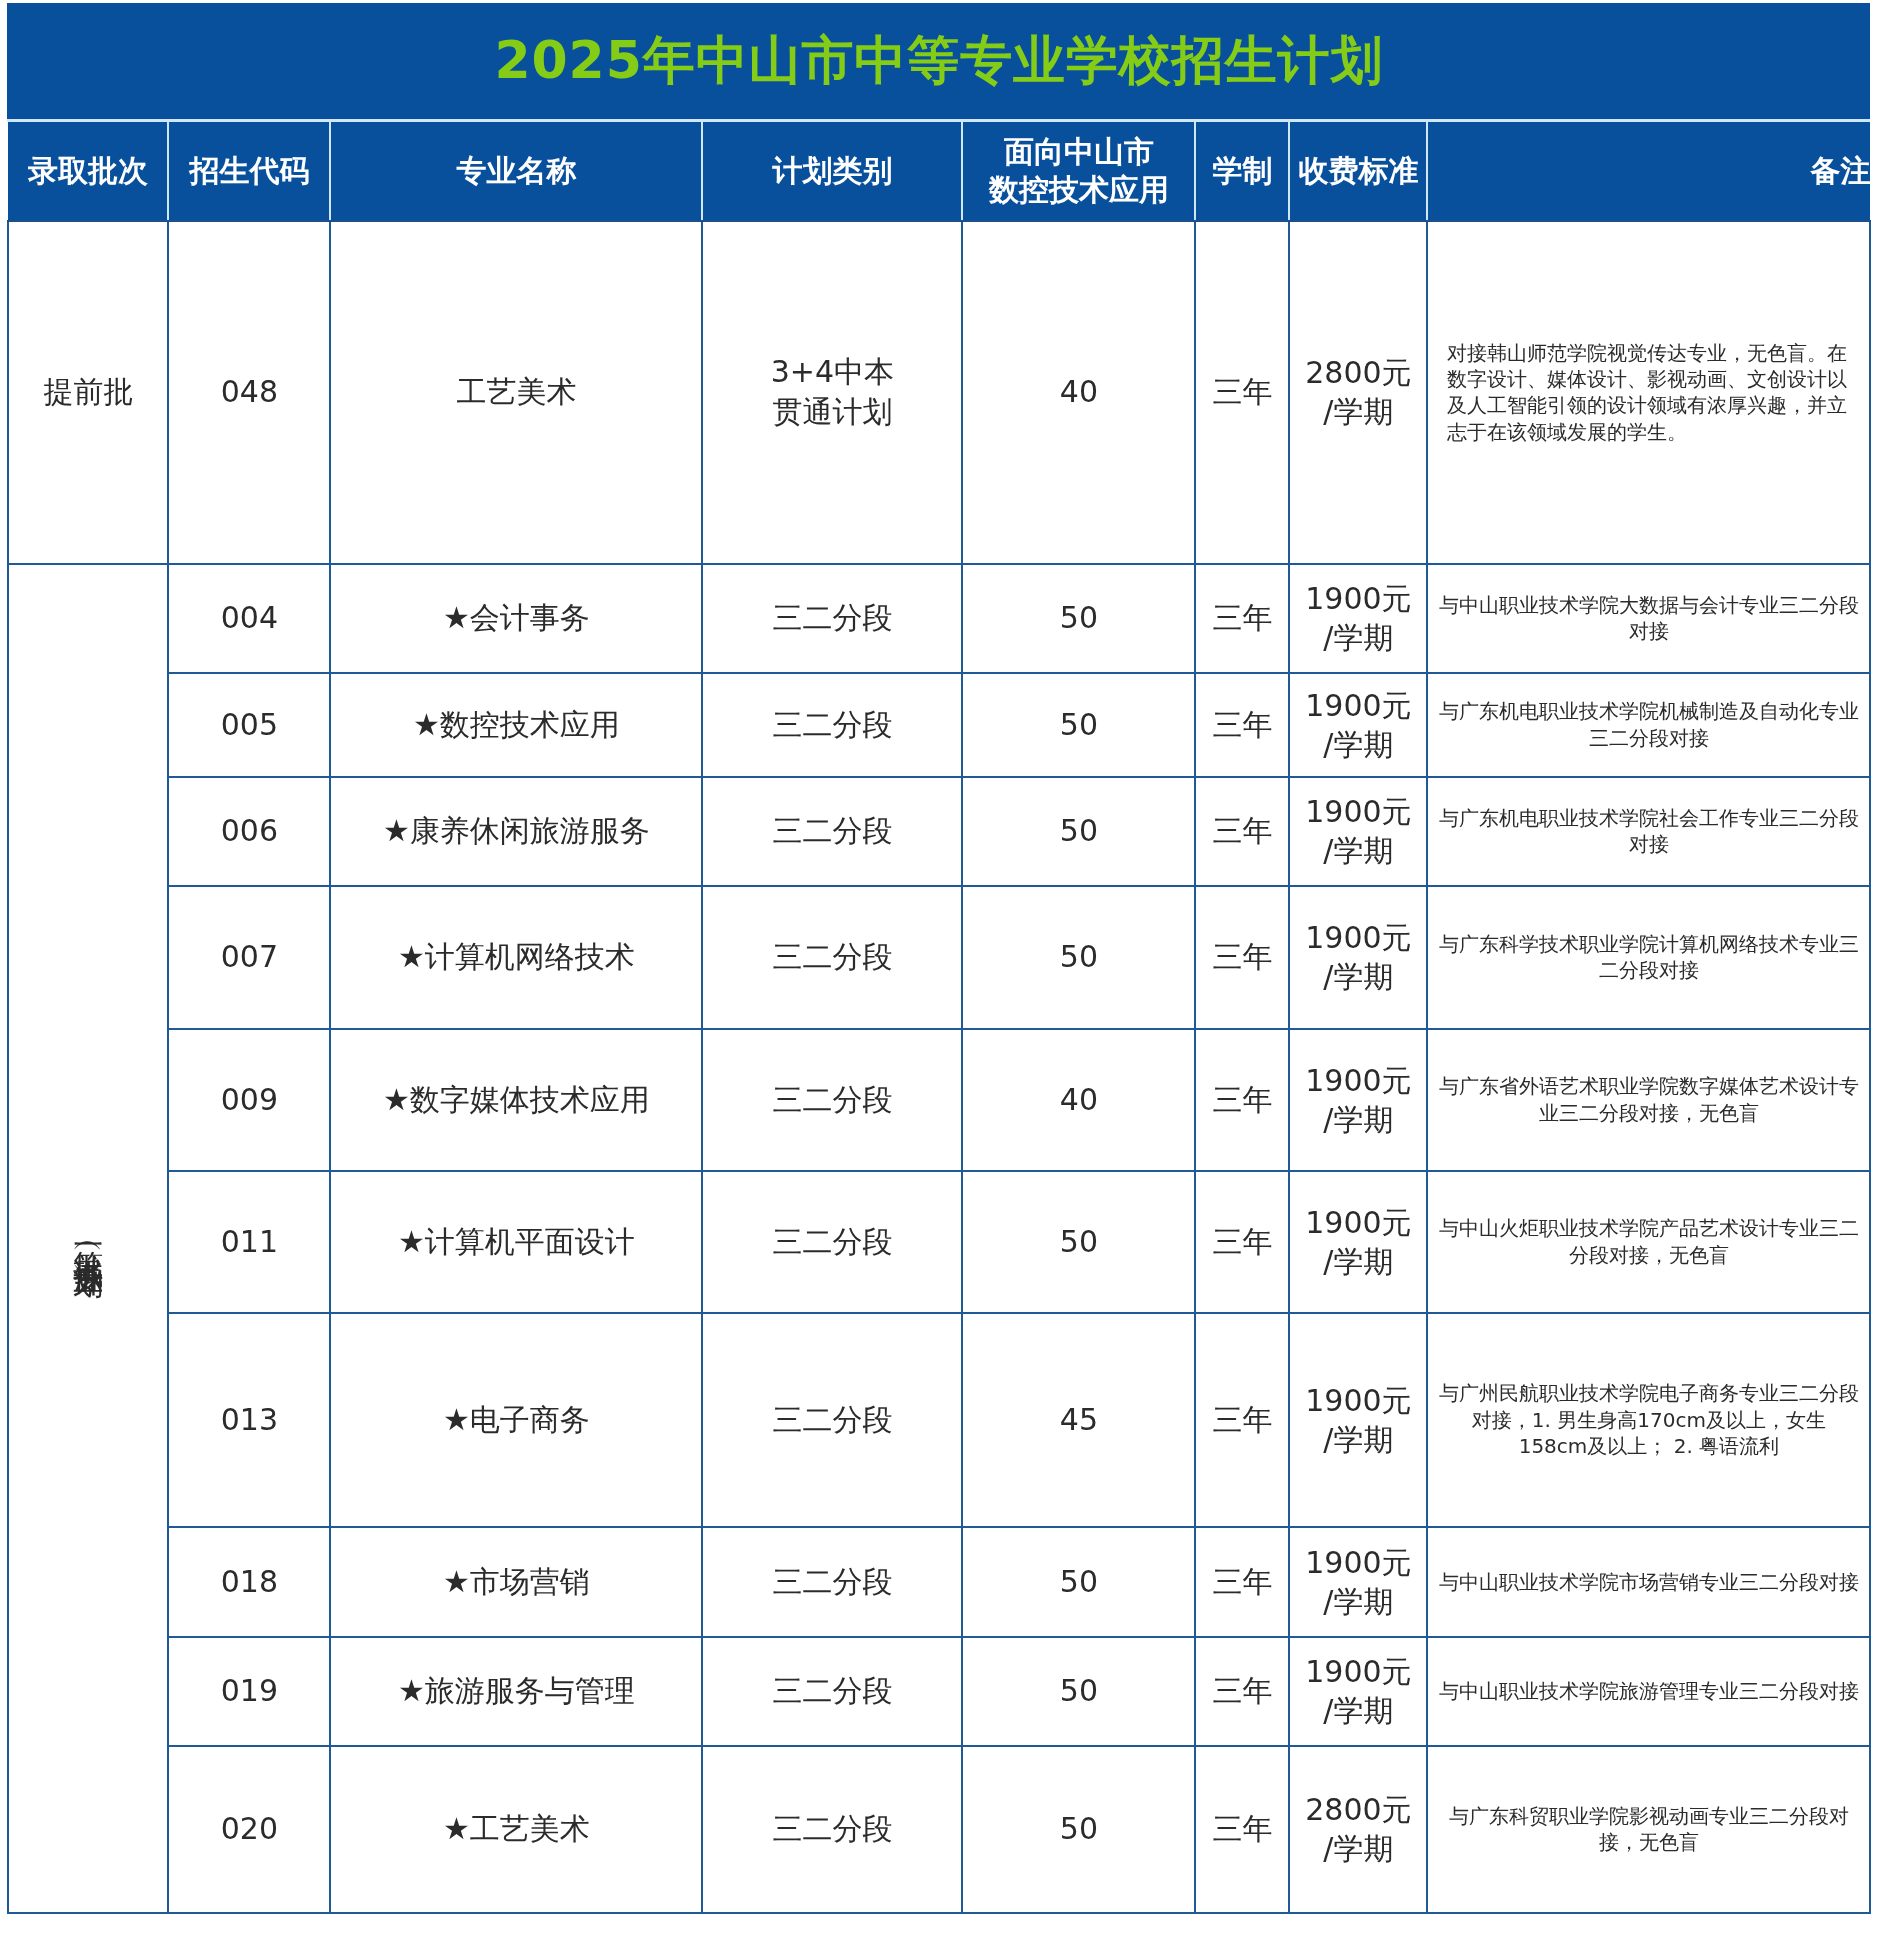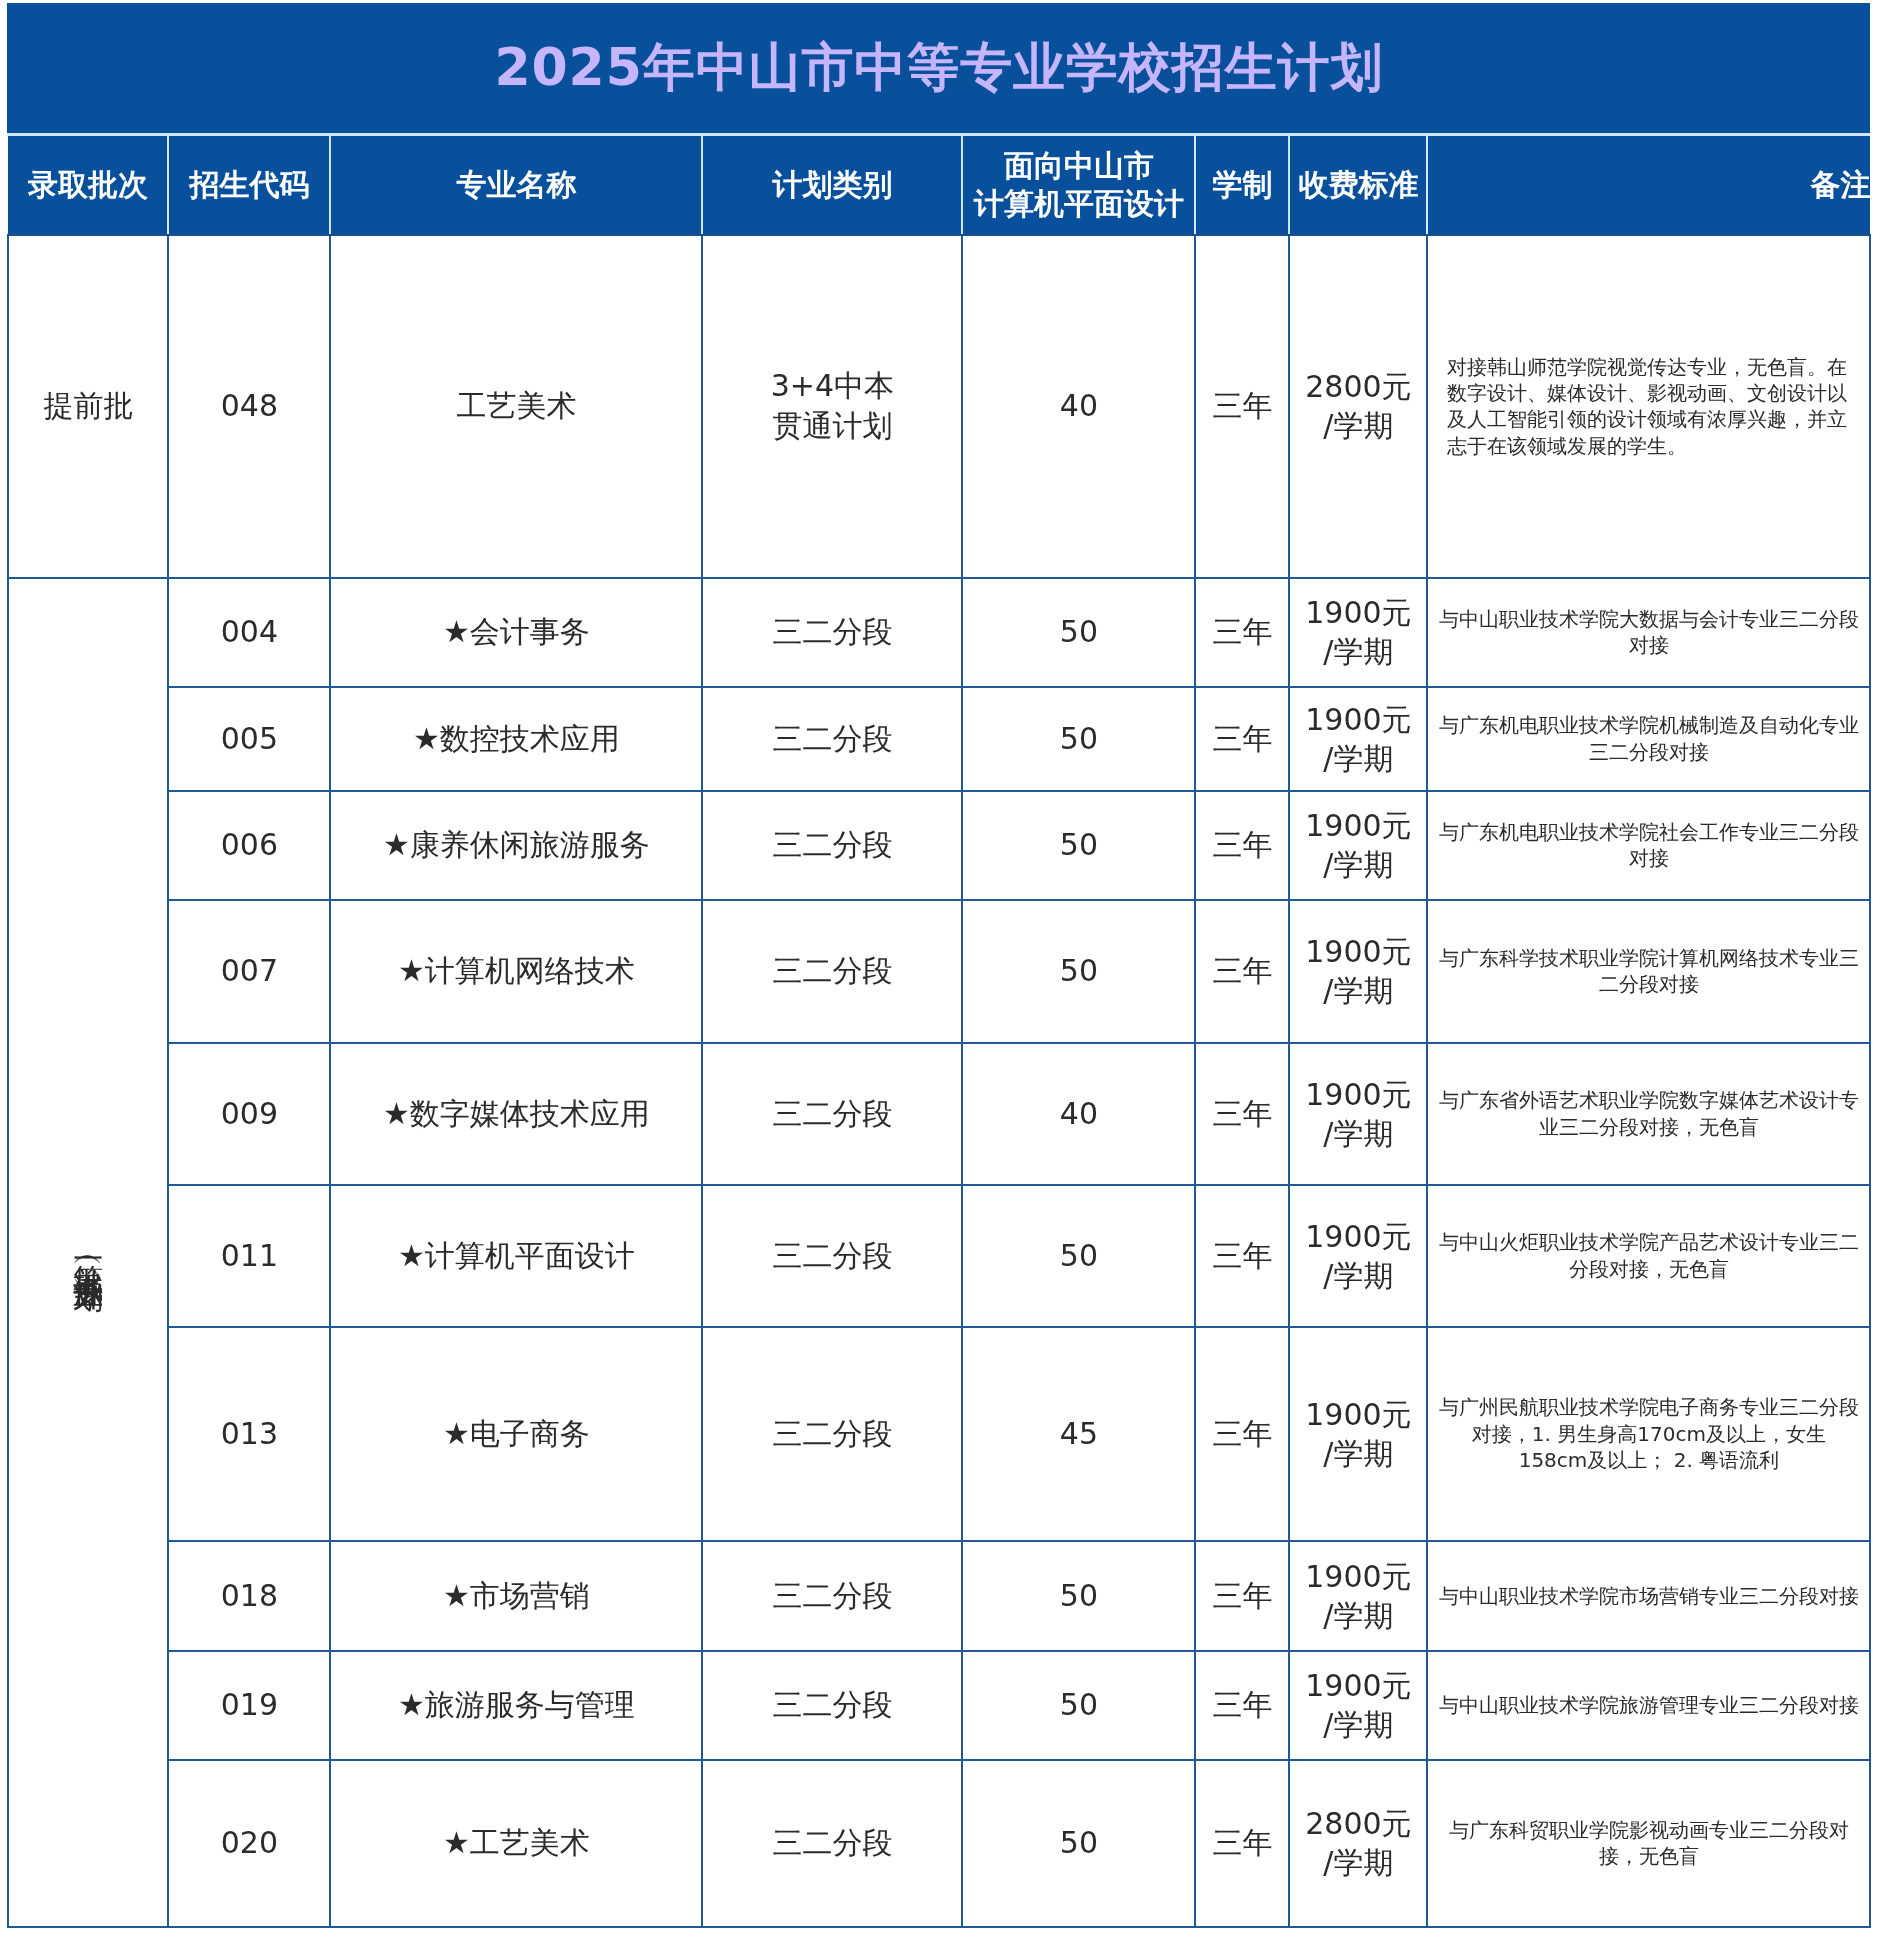"2025年中山市中等专业学校招生计划" .title-bar { color: #c4b5fd -> #84cc16; height: 133px -> 119px }
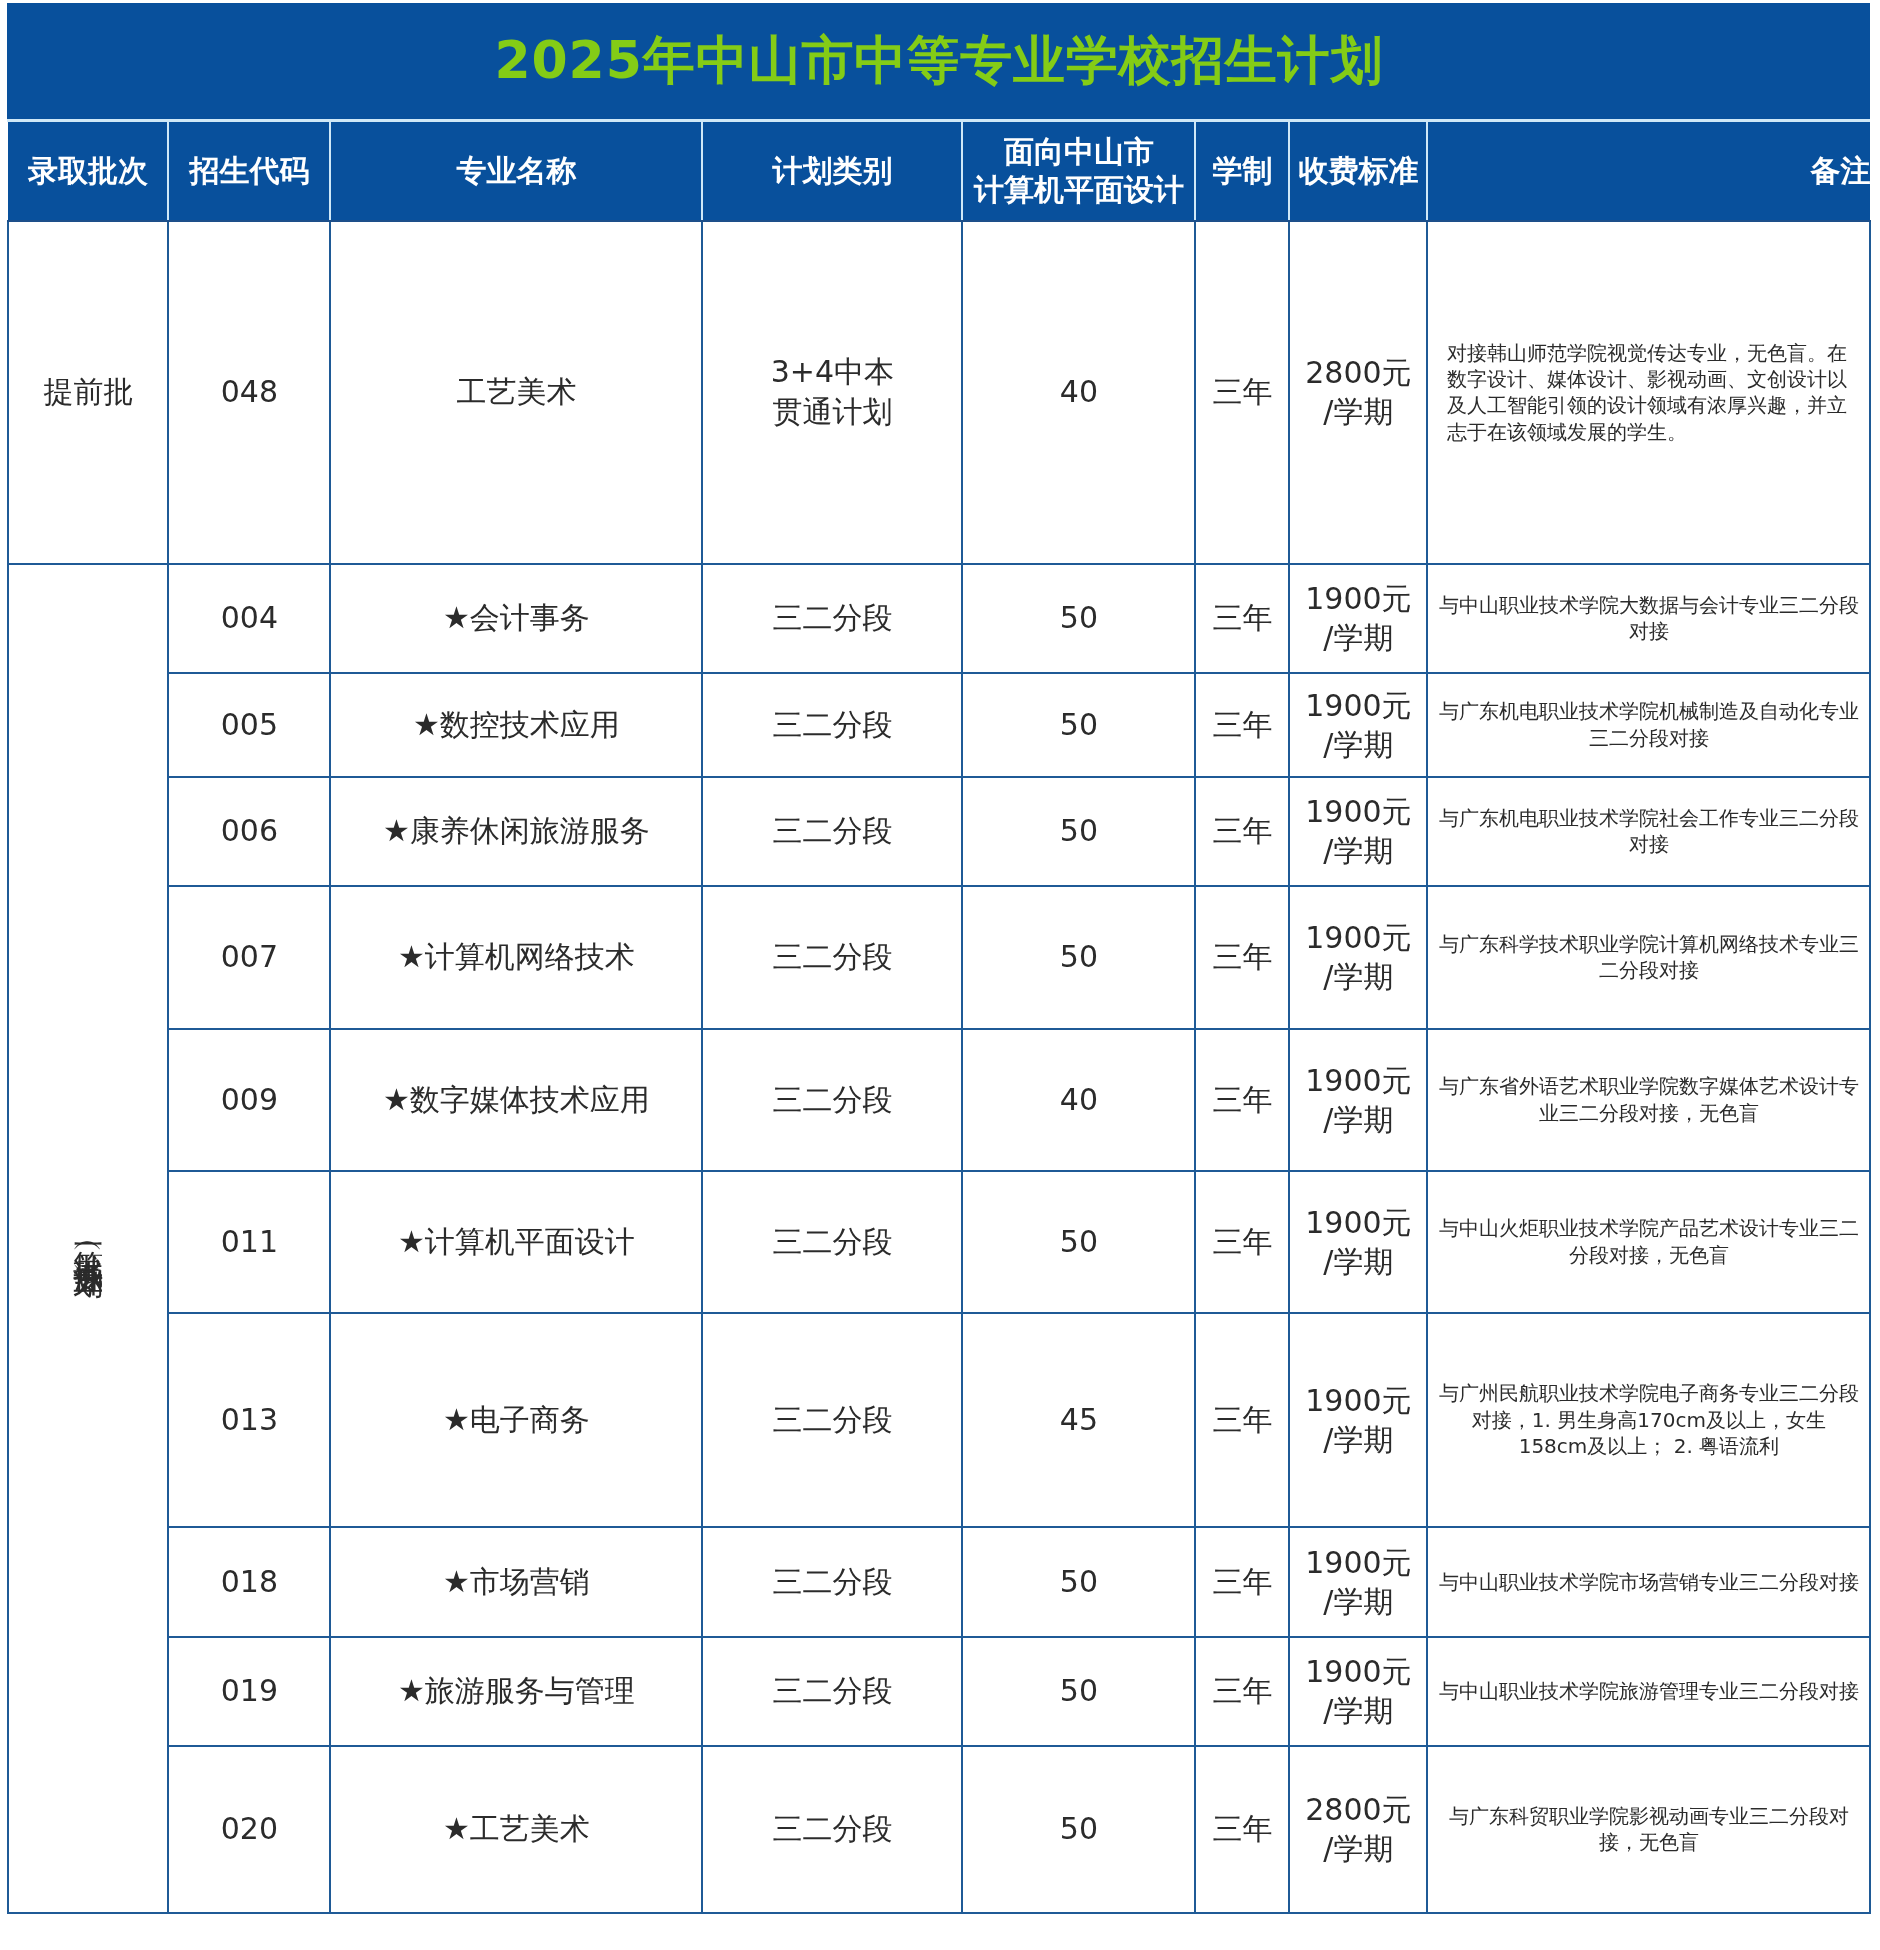"计算机平面设计" div { text: 计算机平面设计 -> 数控技术应用 }
